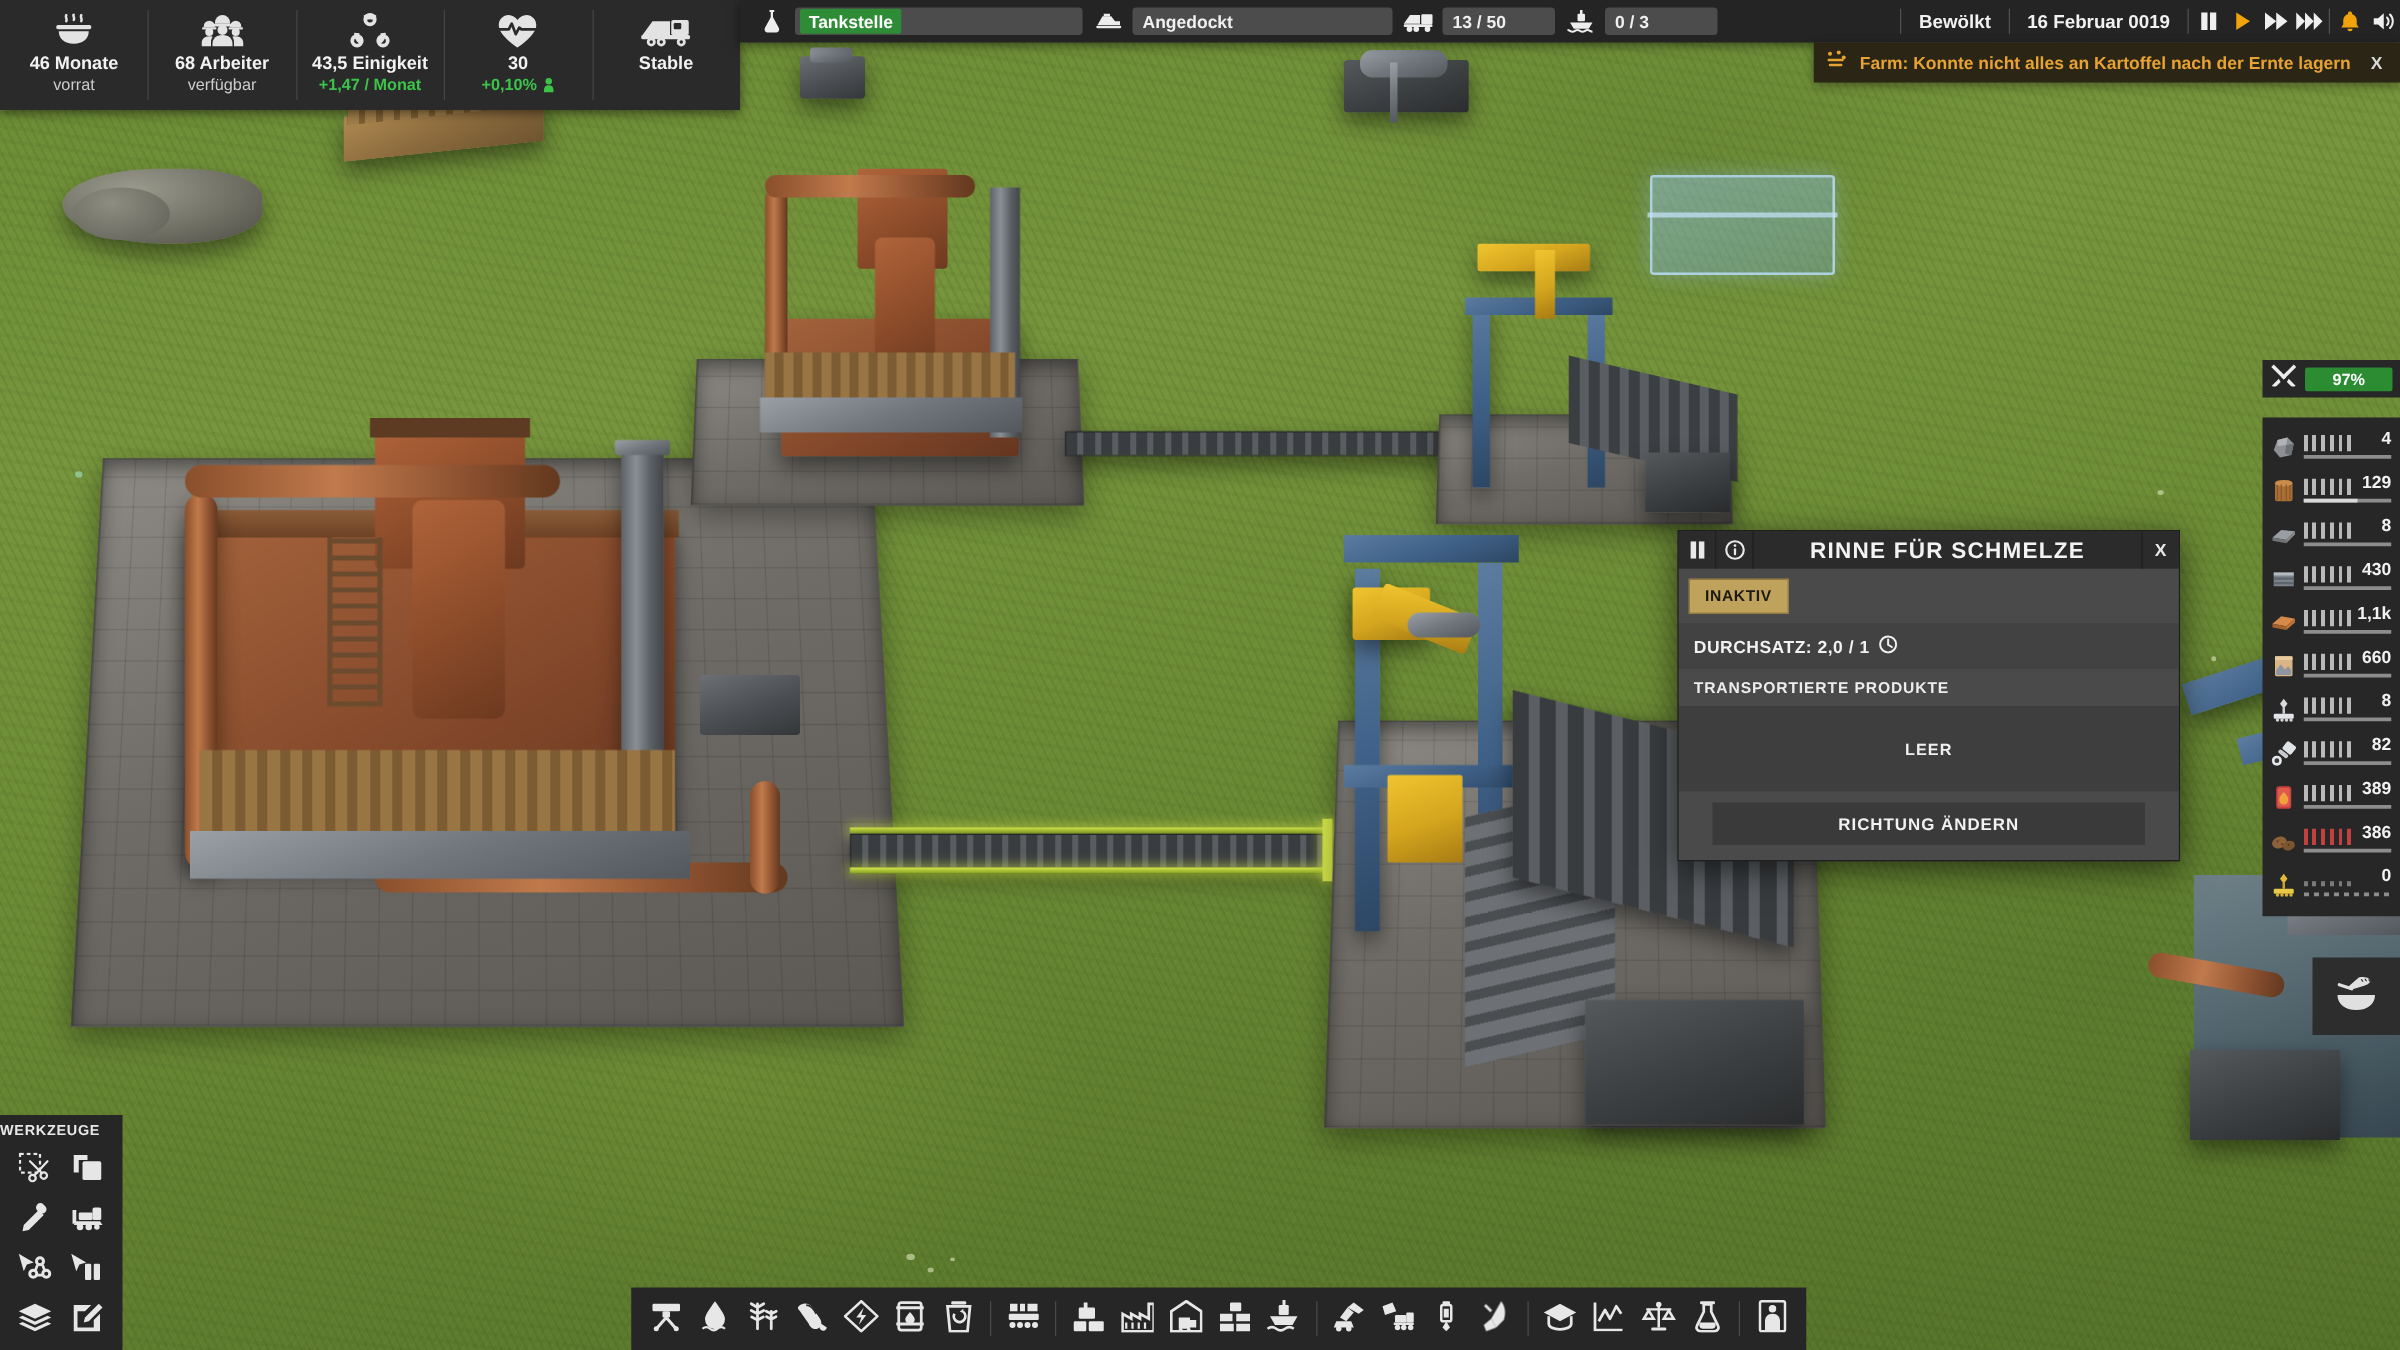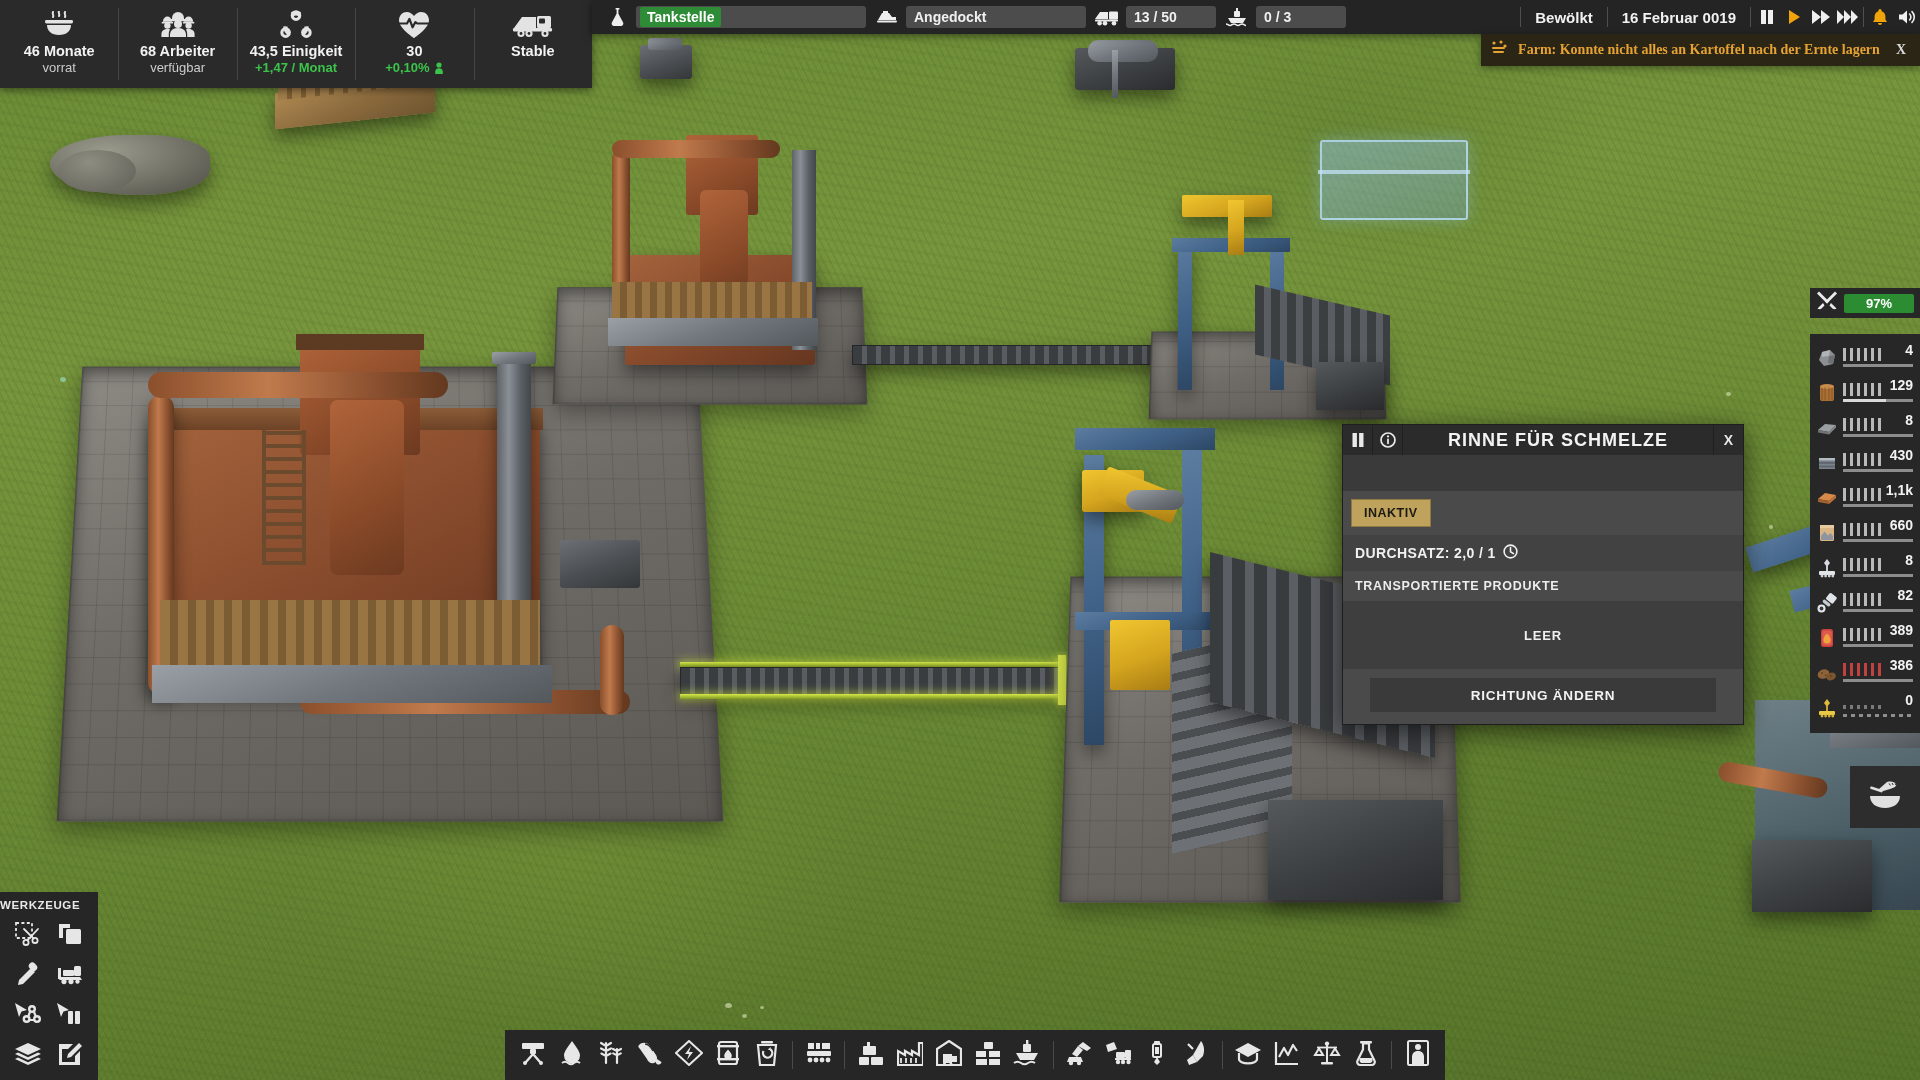"Angedockt" .tb-field.mid { width: 180px -> 208px }
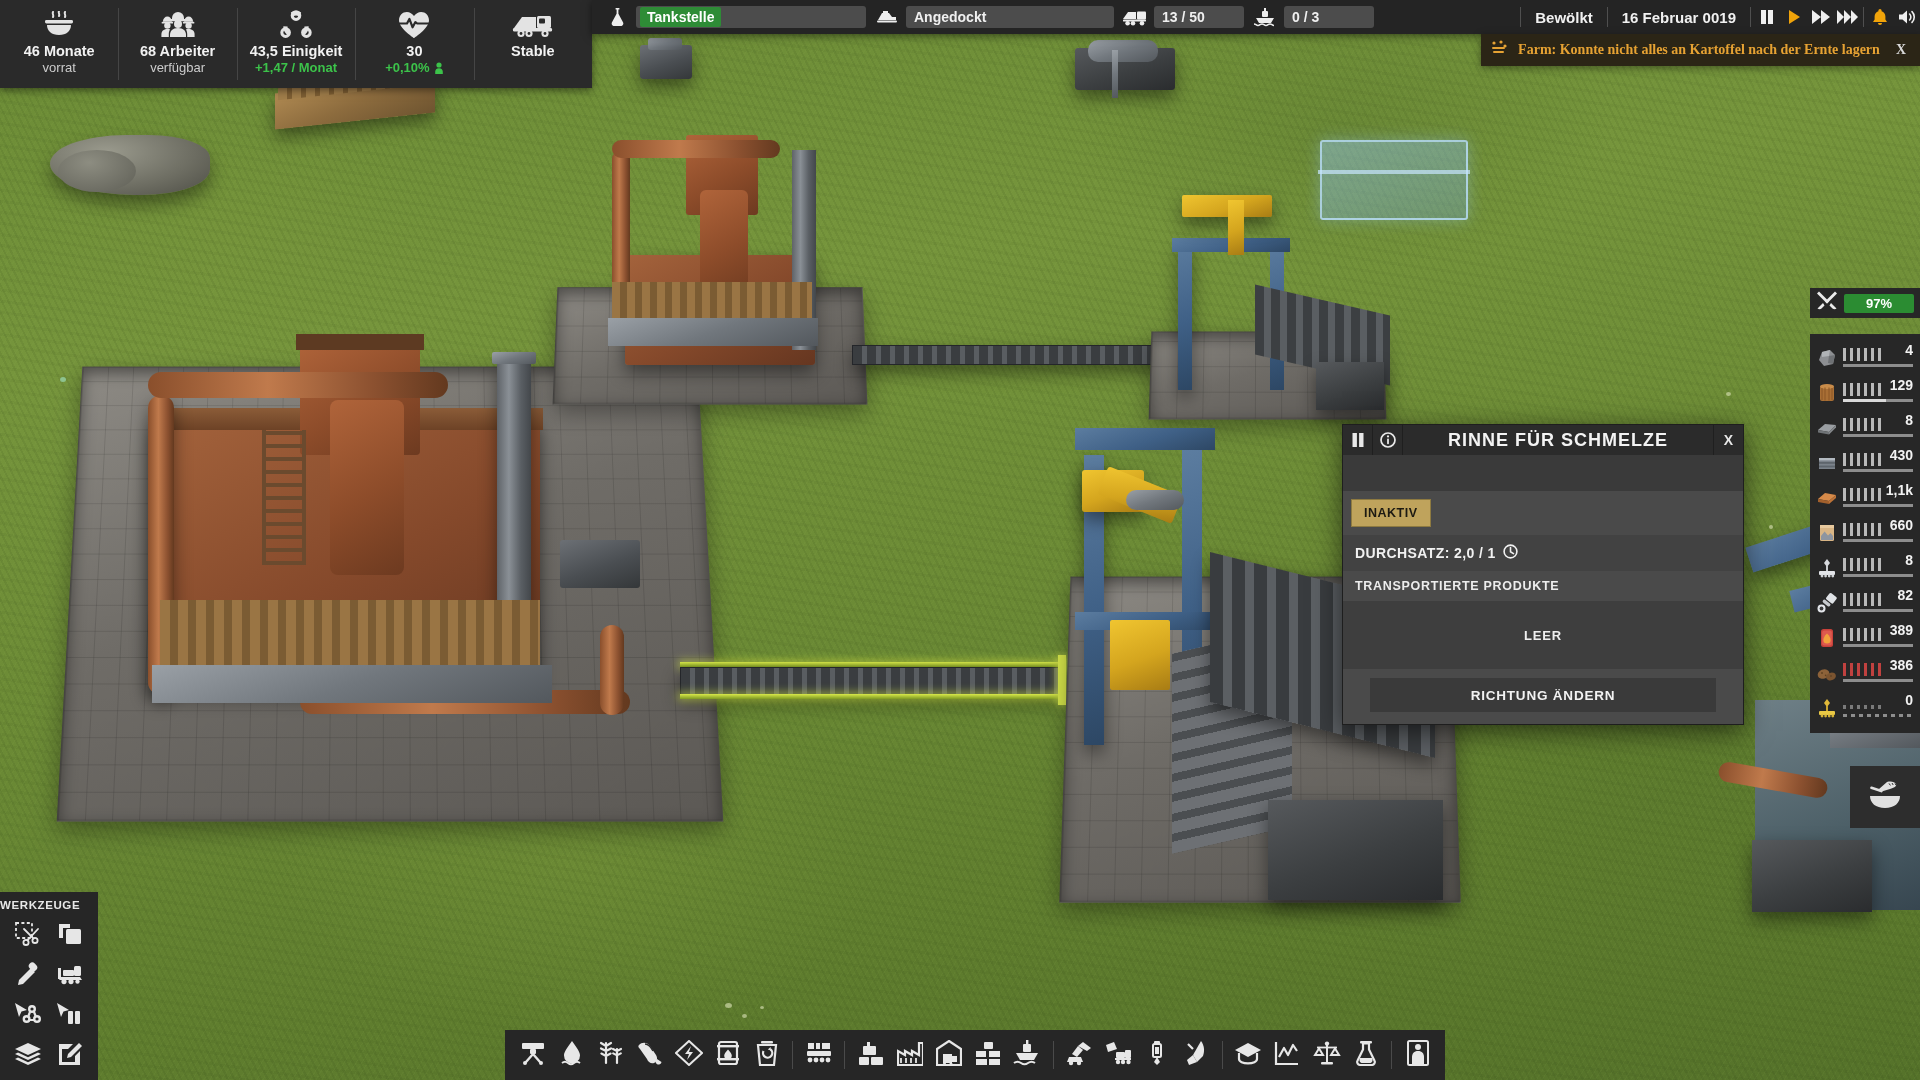"Farm: Konnte nicht alles an" #notif { font-family: Liberation Serif, serif -> none }
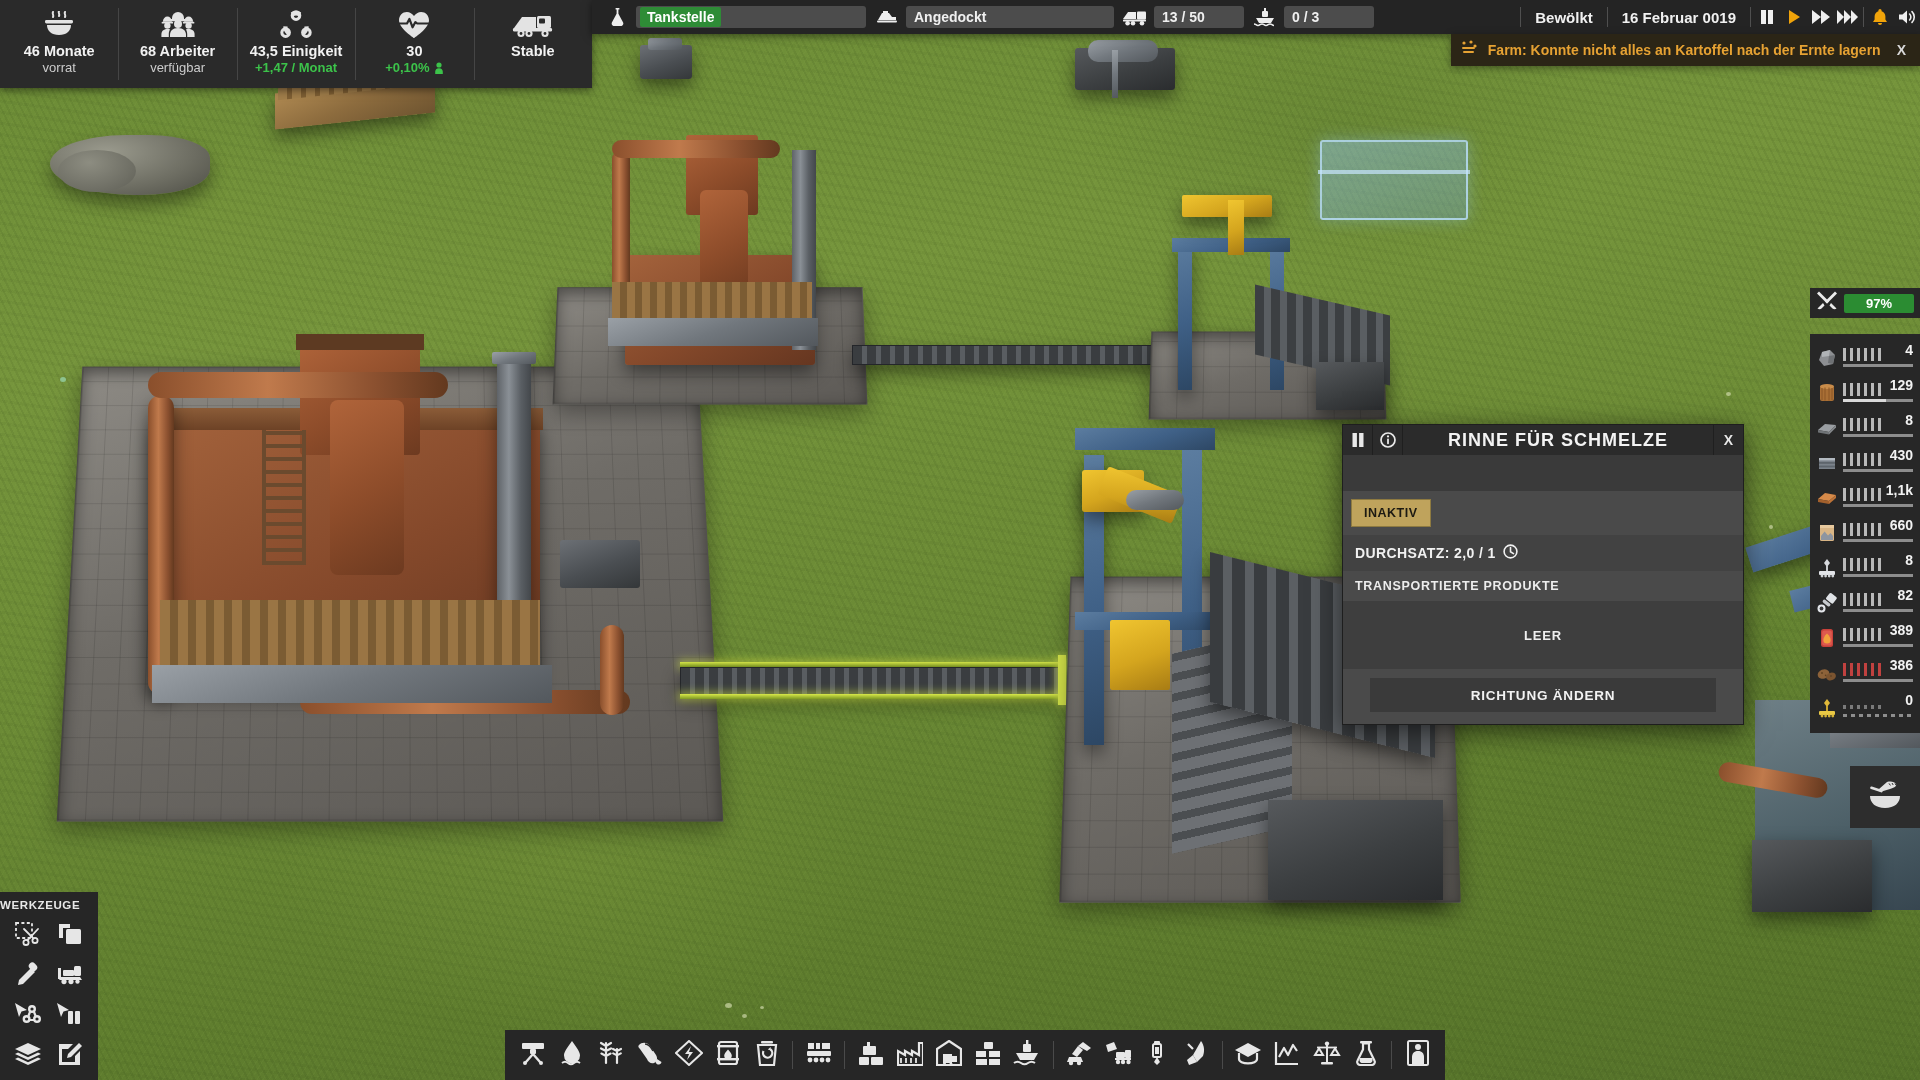"INAKTIV" .dlg-statusrow { margin-top: 36px -> none }
